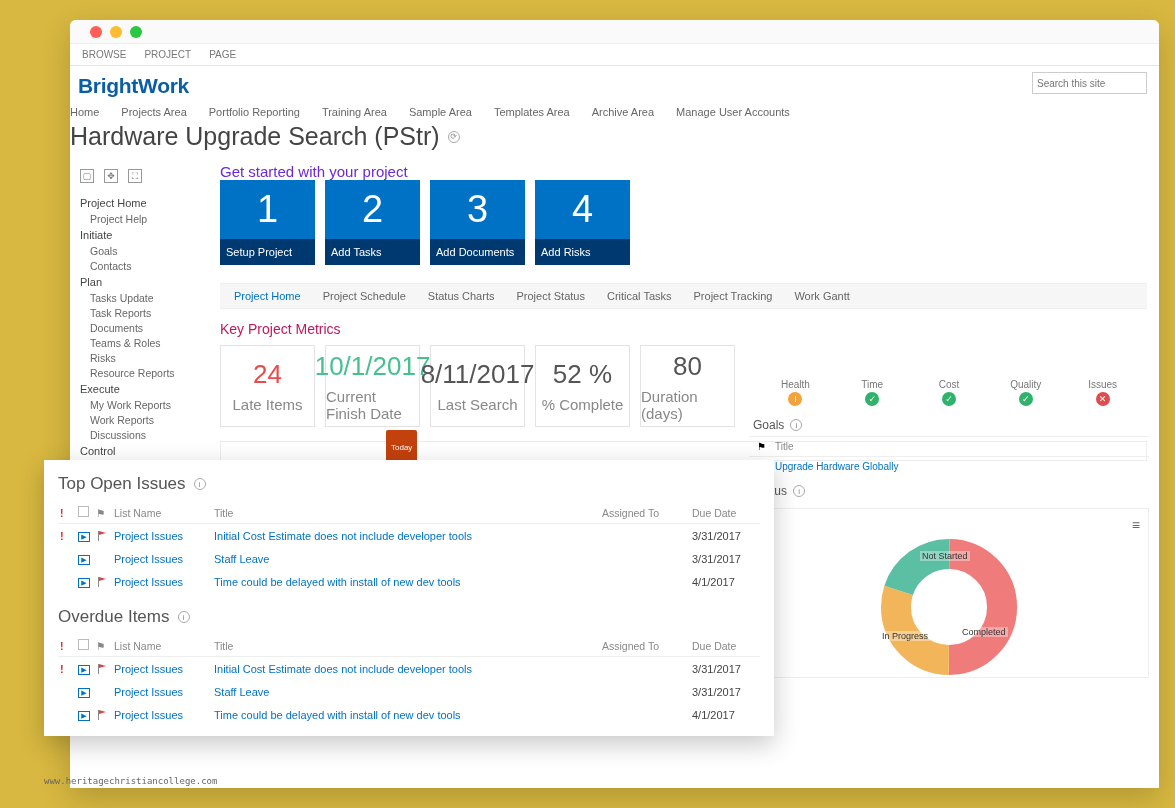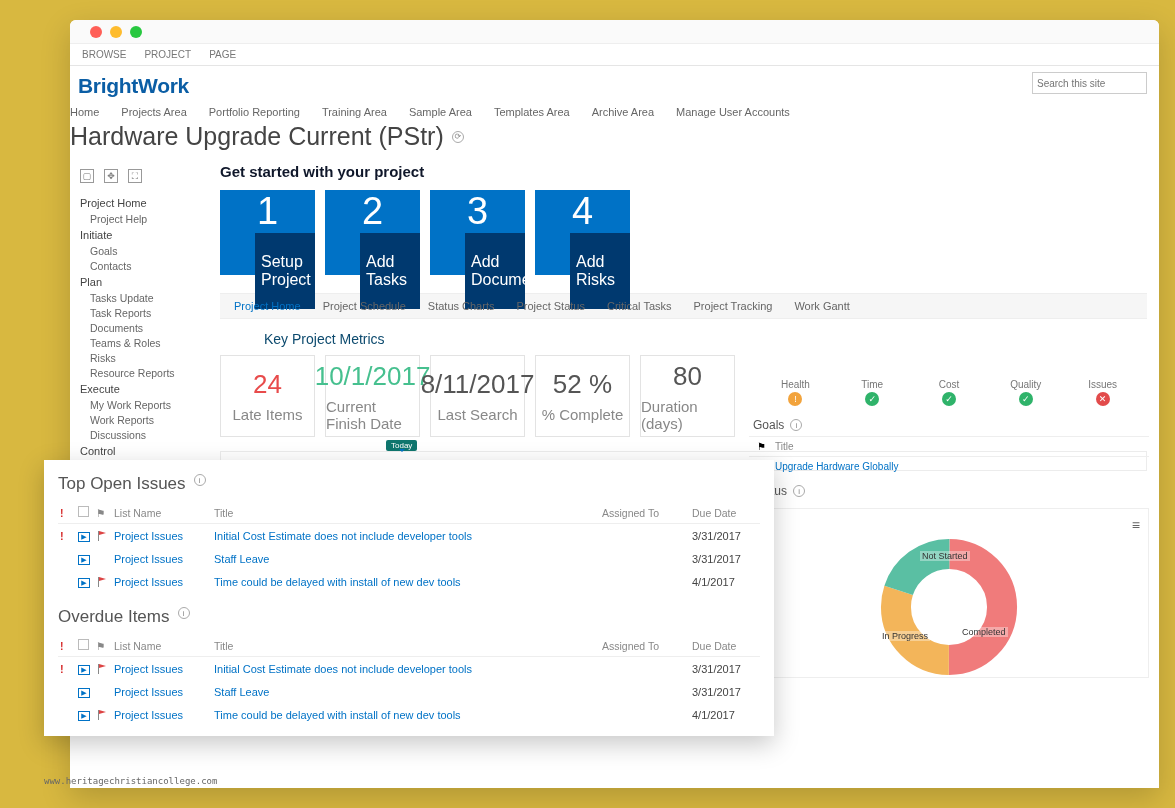"Hardware Upgrade Current (PStr)" span { text: Current -> Search }
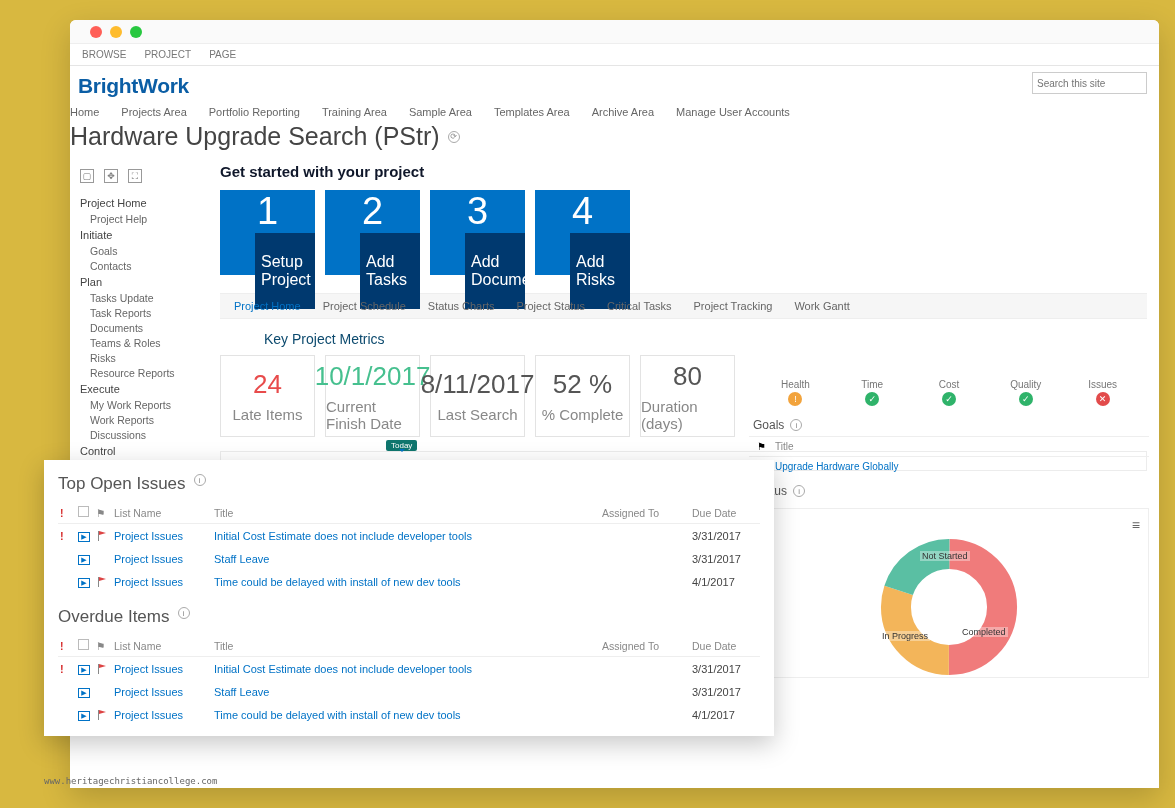"Get started with your project" .gs-head { color: #0f172a -> #6d28d9; font-weight: 700 -> 400; margin-bottom: 10px -> none }
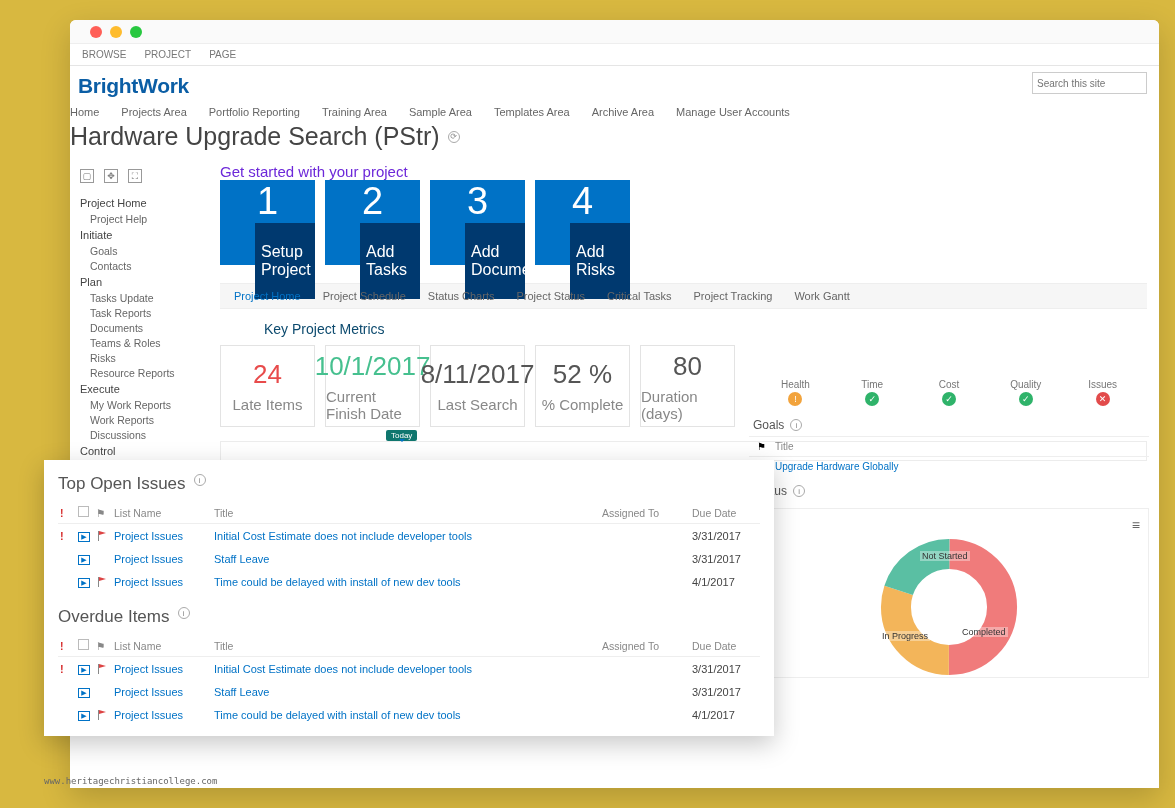"Setup Project" .tile .lbl { font-size: 16px -> 11px; margin-left: 35px -> none; padding: 20px 6px -> 7px 6px }
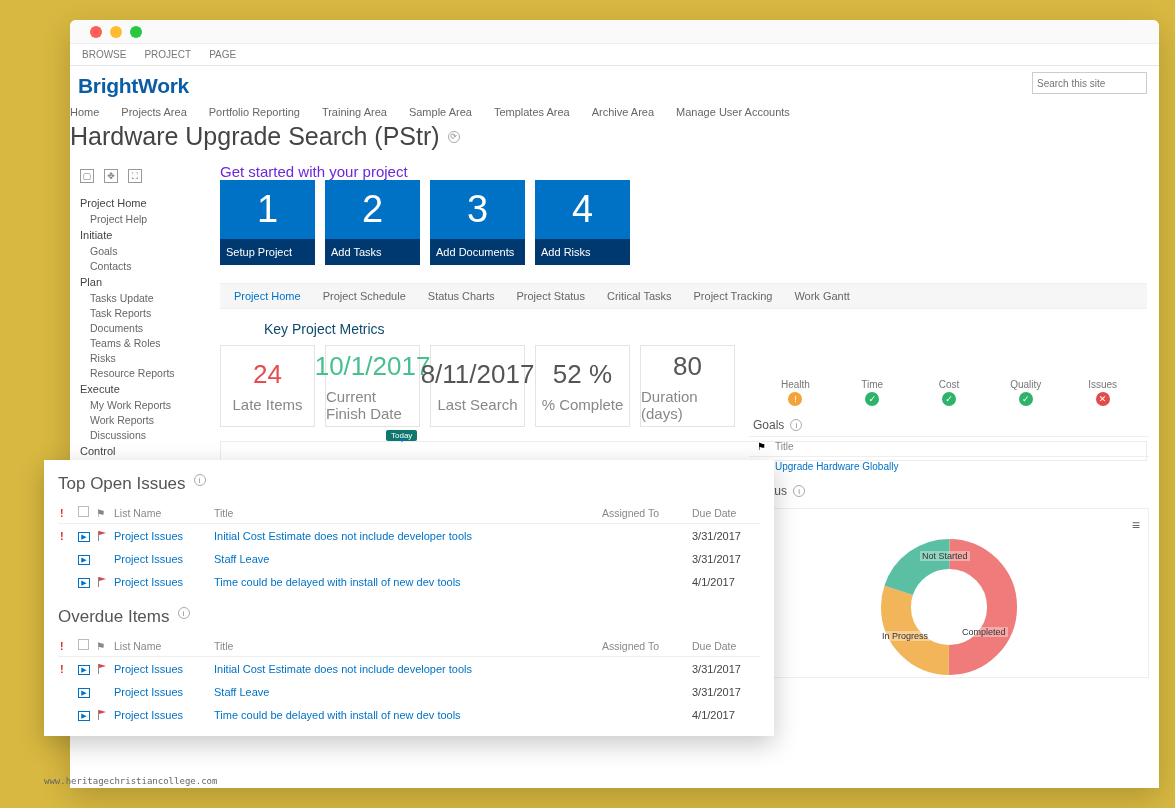"Key Project Metrics" .metrics-h { color: #0c4a6e -> #be185d; margin-left: 44px -> none }
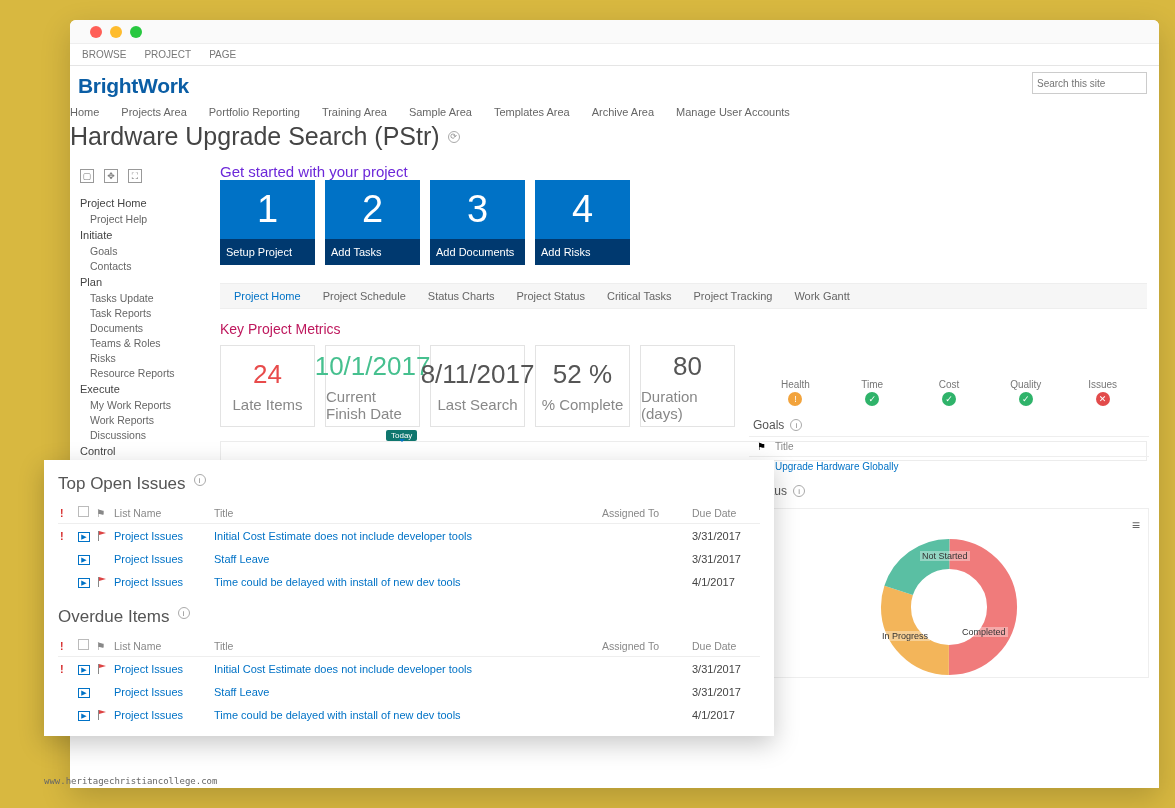"Today" .today-tag { background: #0f766e -> #c2410c; padding: 1px 5px -> 13px 5px }
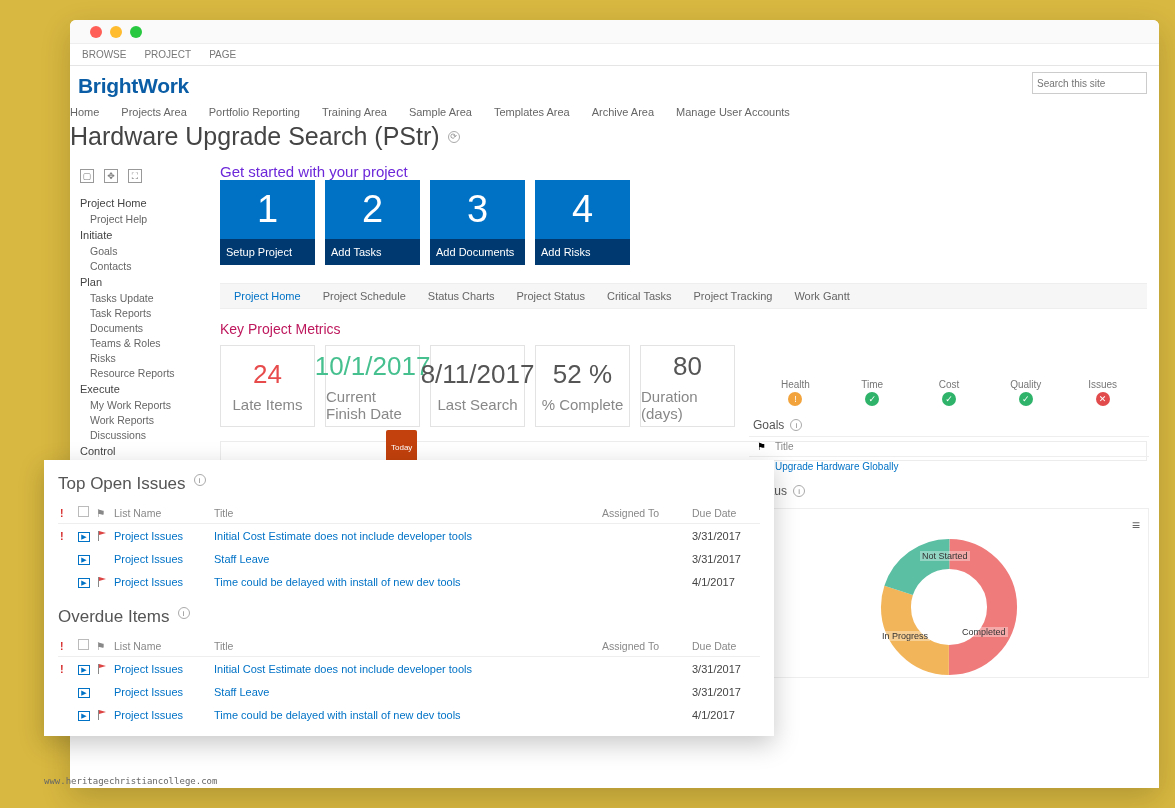"Top Open Issues" .ov-h { align-items: flex-start -> center }
